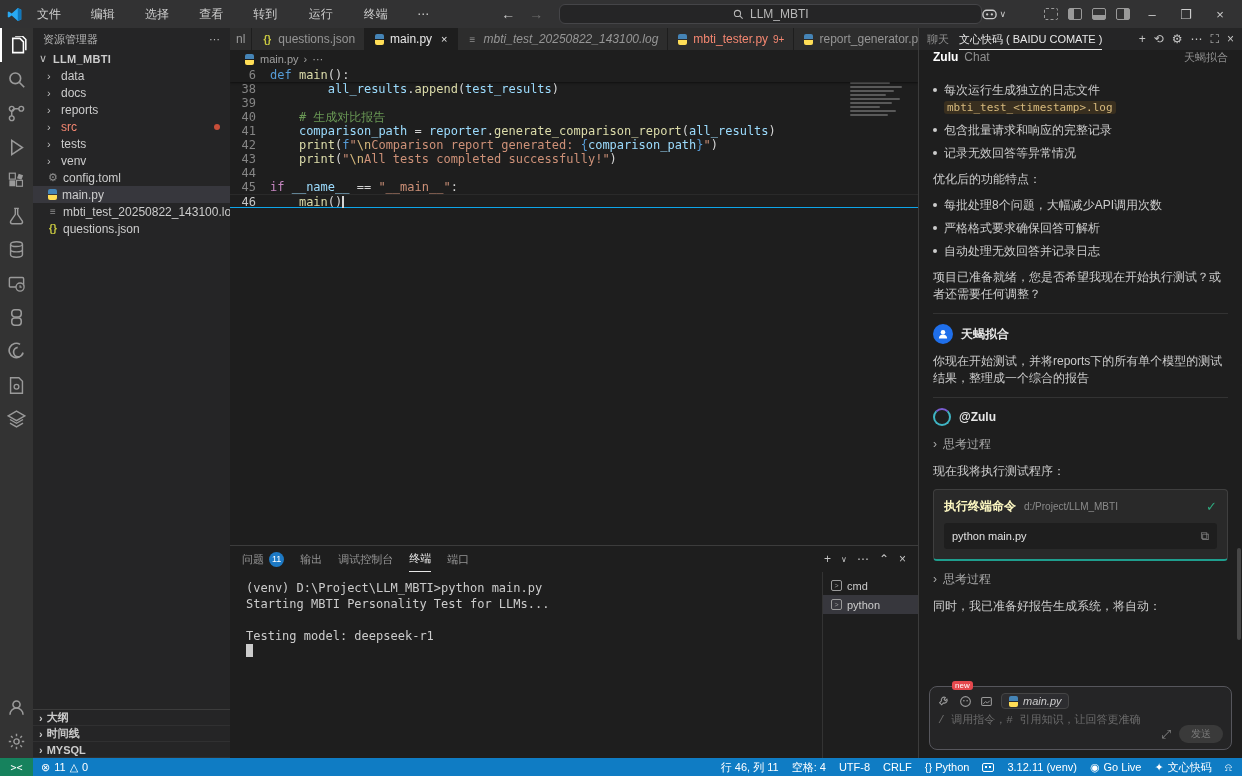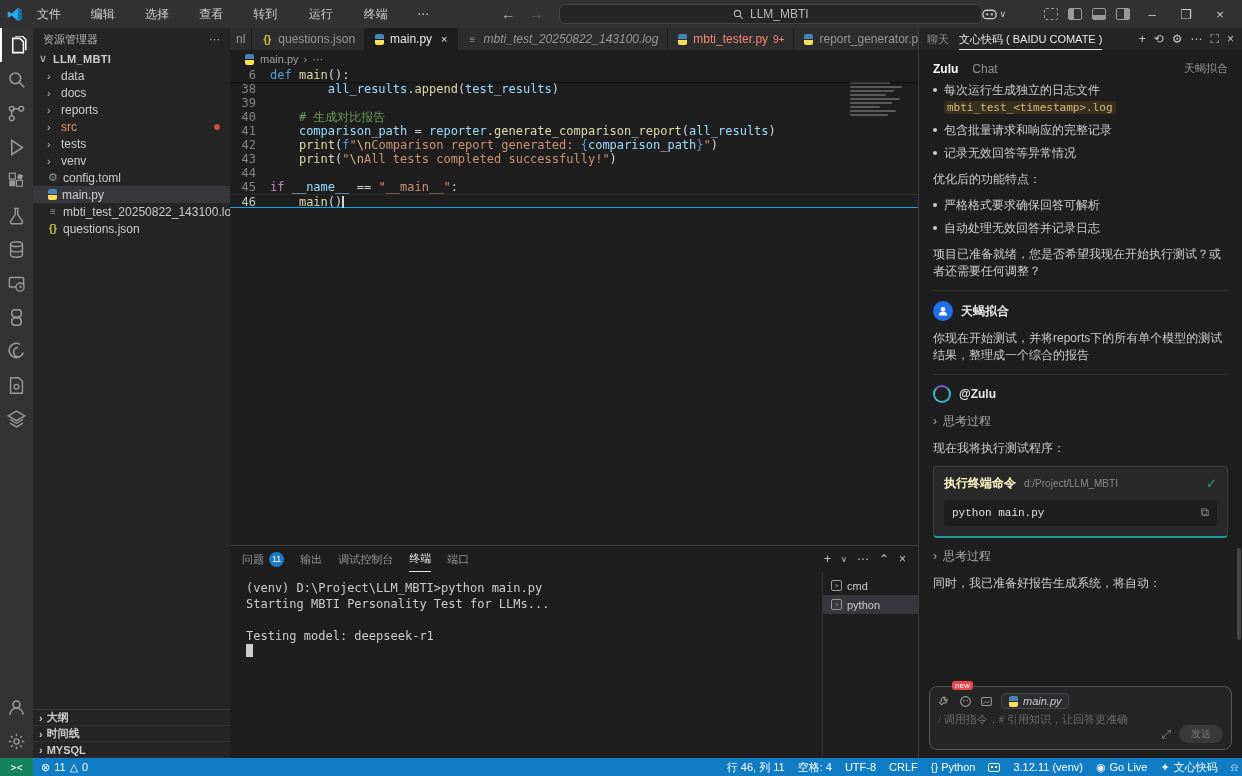"Zulu" .chat-subtabs { align-items: flex-end -> flex-start; gap: 14px -> 6px }
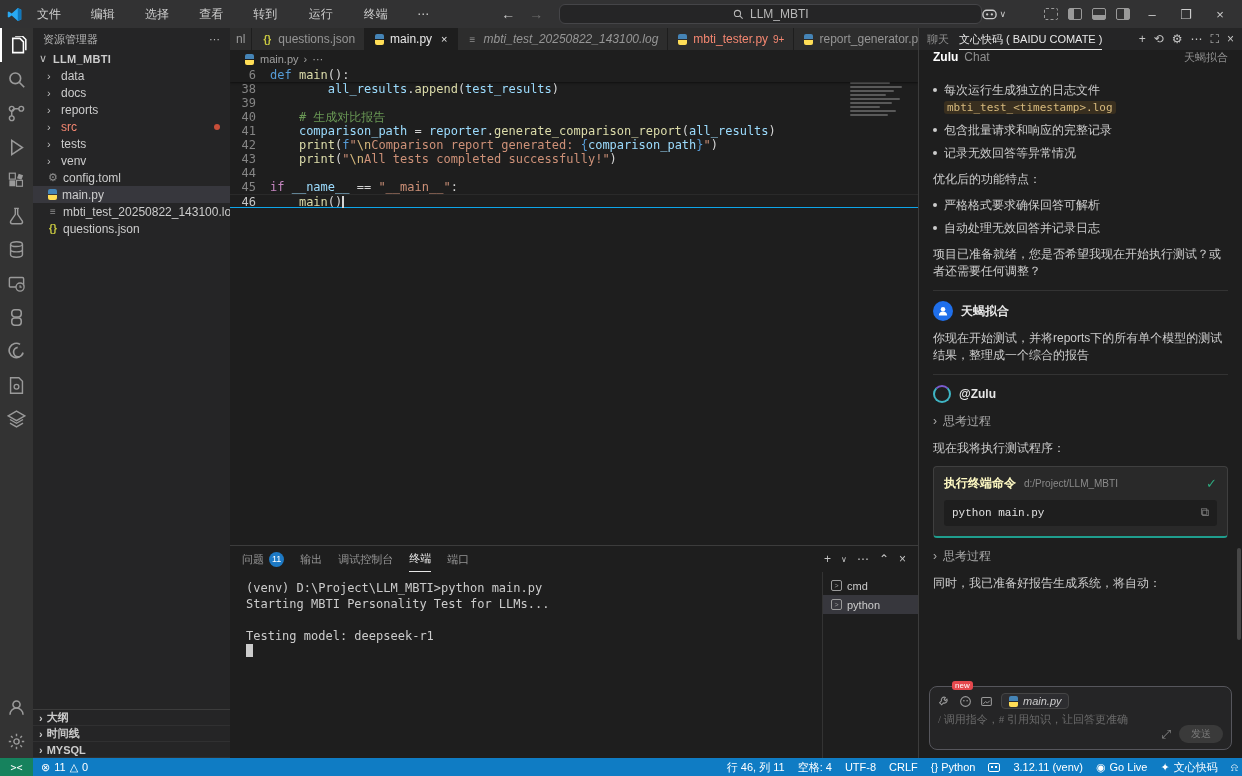"每批处理8个问题，大幅减少API调用次数" div.c-bullet { html: none -> <div> <span></span> <span>每批处理8个问题，大幅减少API调用次数</span> </div> }
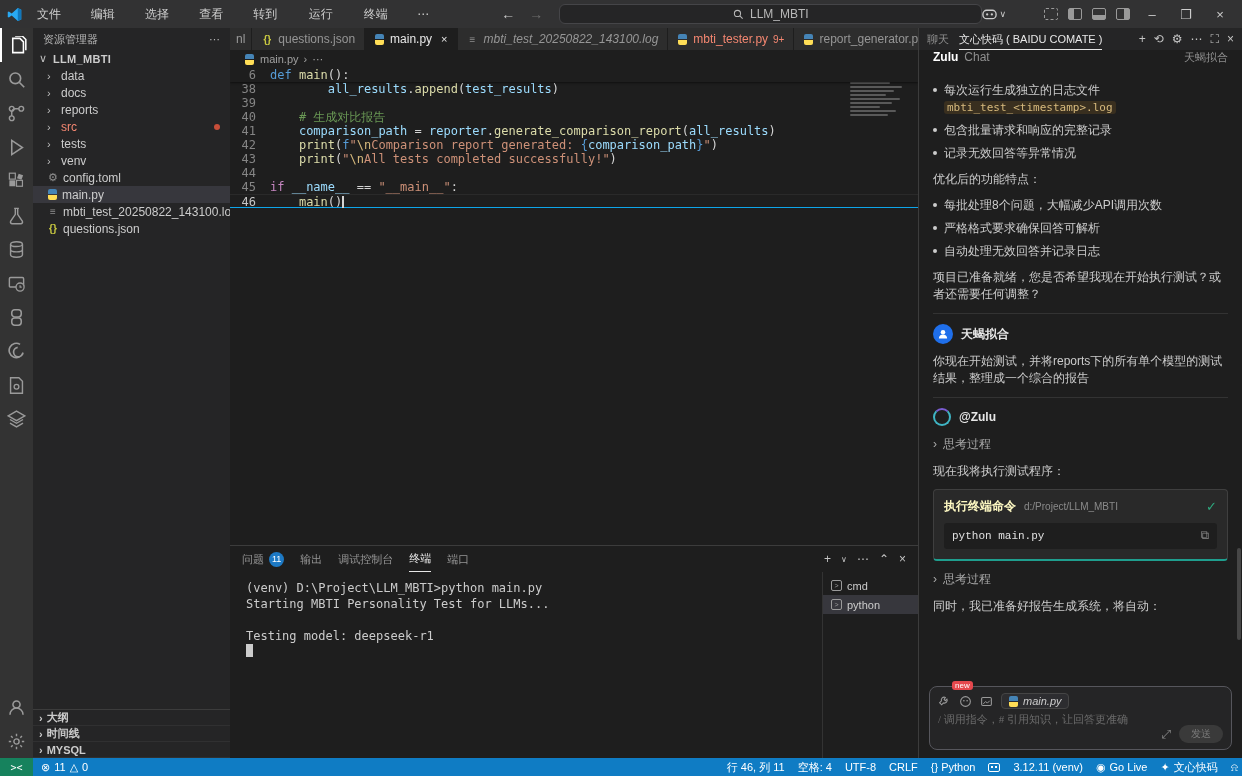"python main.py" .card-cmd { font-family: Liberation Mono, monospace -> Liberation Sans, sans-serif }
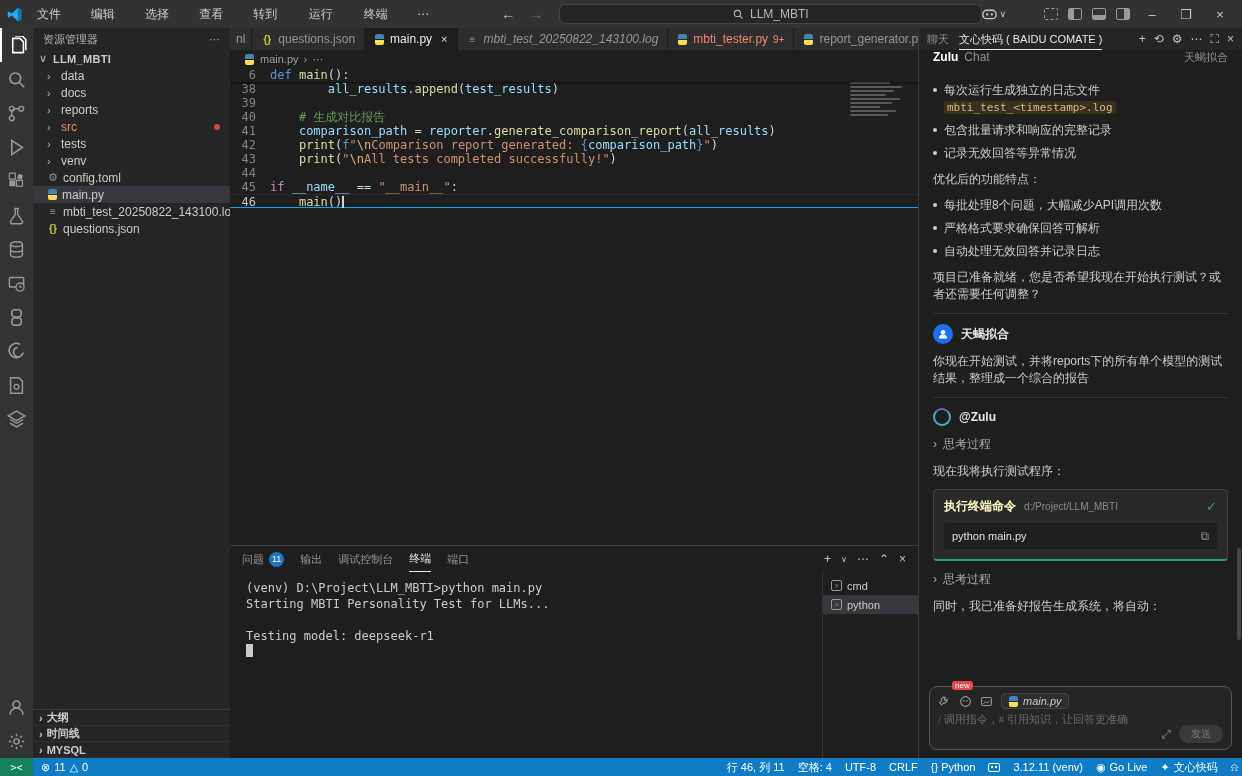"/ 调用指令，# 引用知识，让回答更准确" .ci-input { font-family: Liberation Serif, serif -> Liberation Mono, monospace }
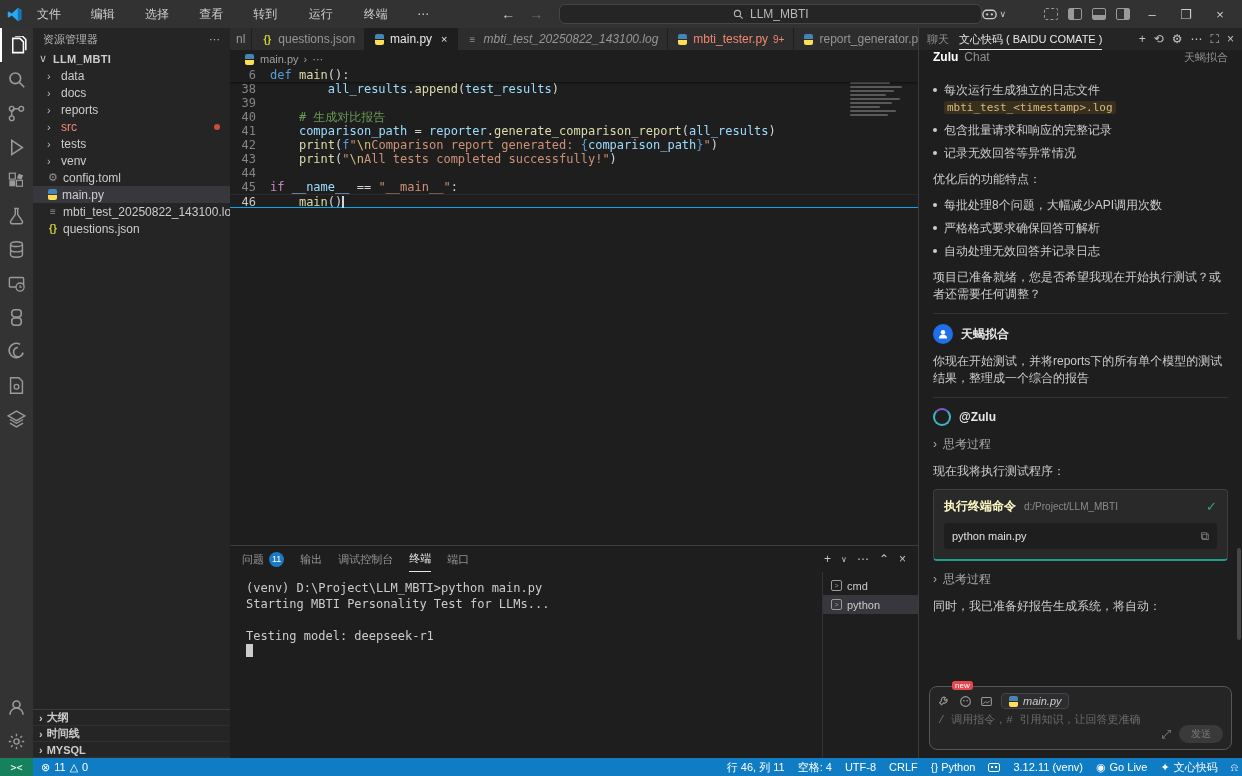"行 46, 列 11" .sb-right { padding-right: 4px -> 10px }
